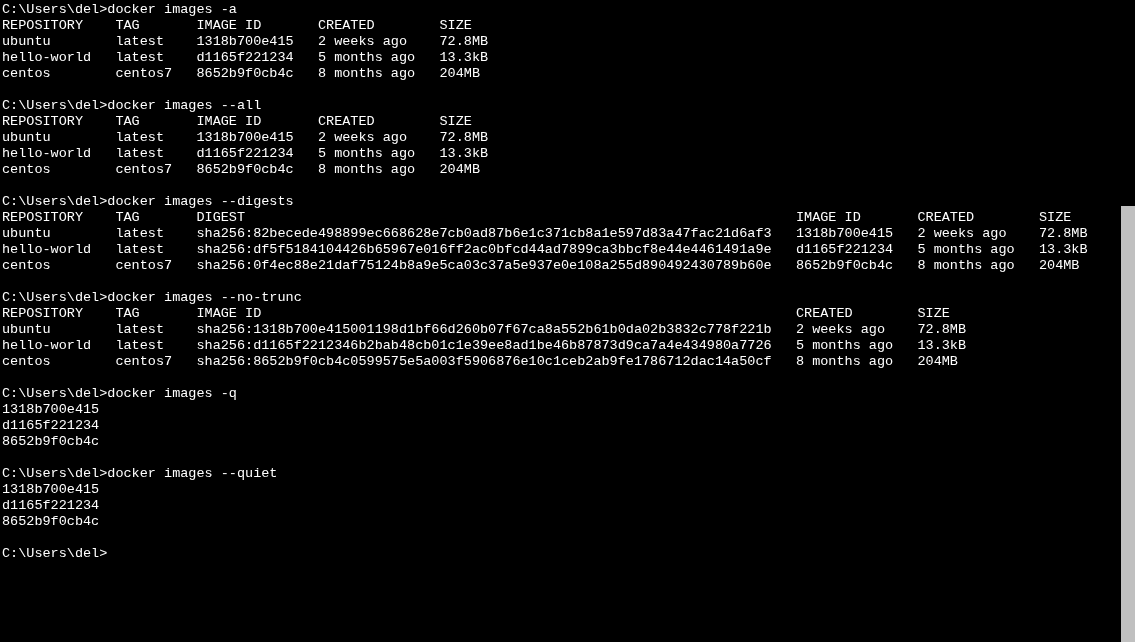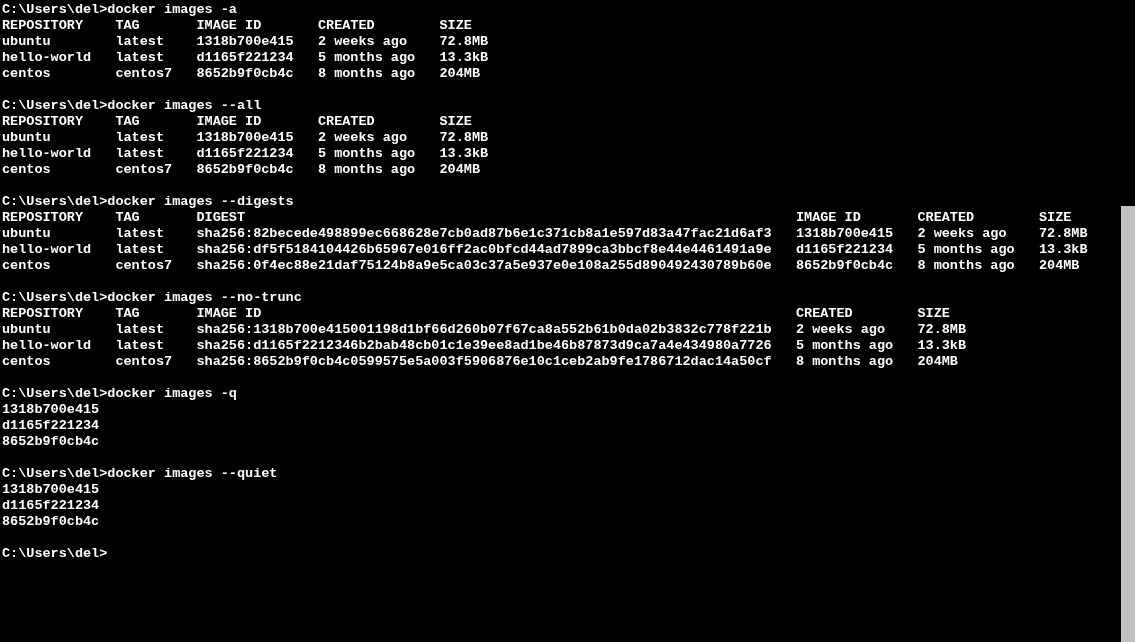"C:\Users\del>docker images -a" * { font-weight: bold -> none }
